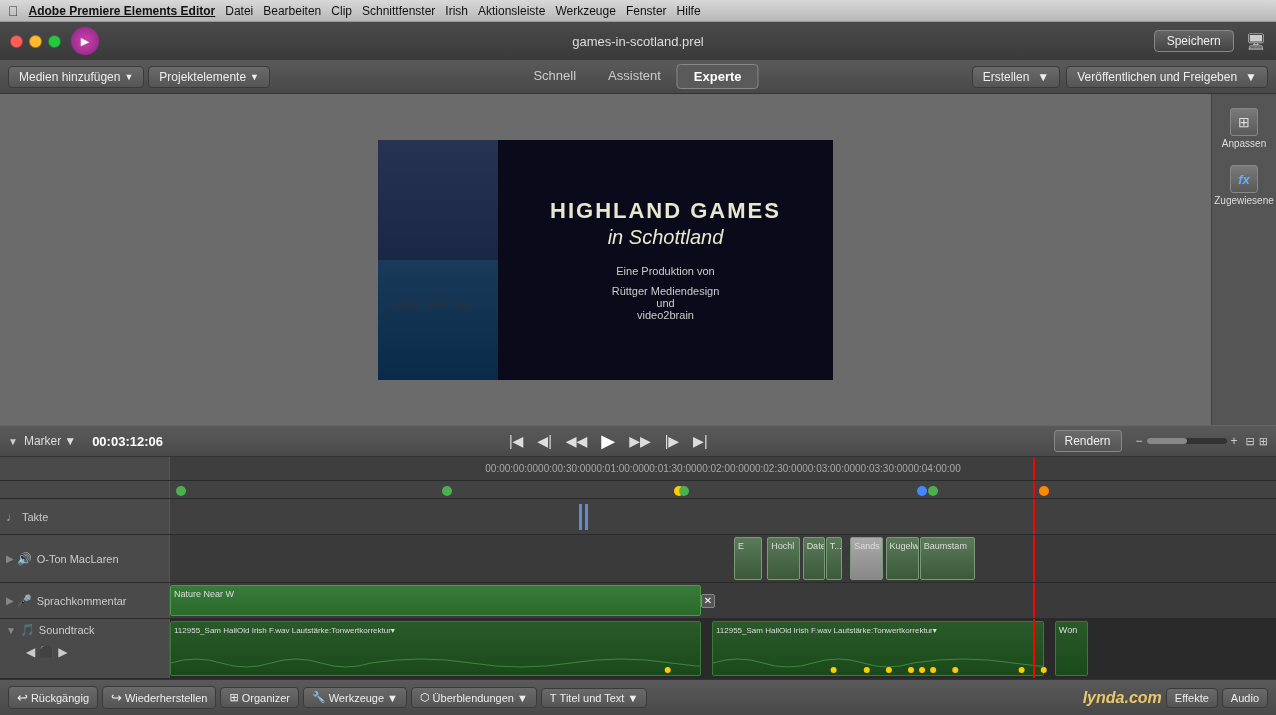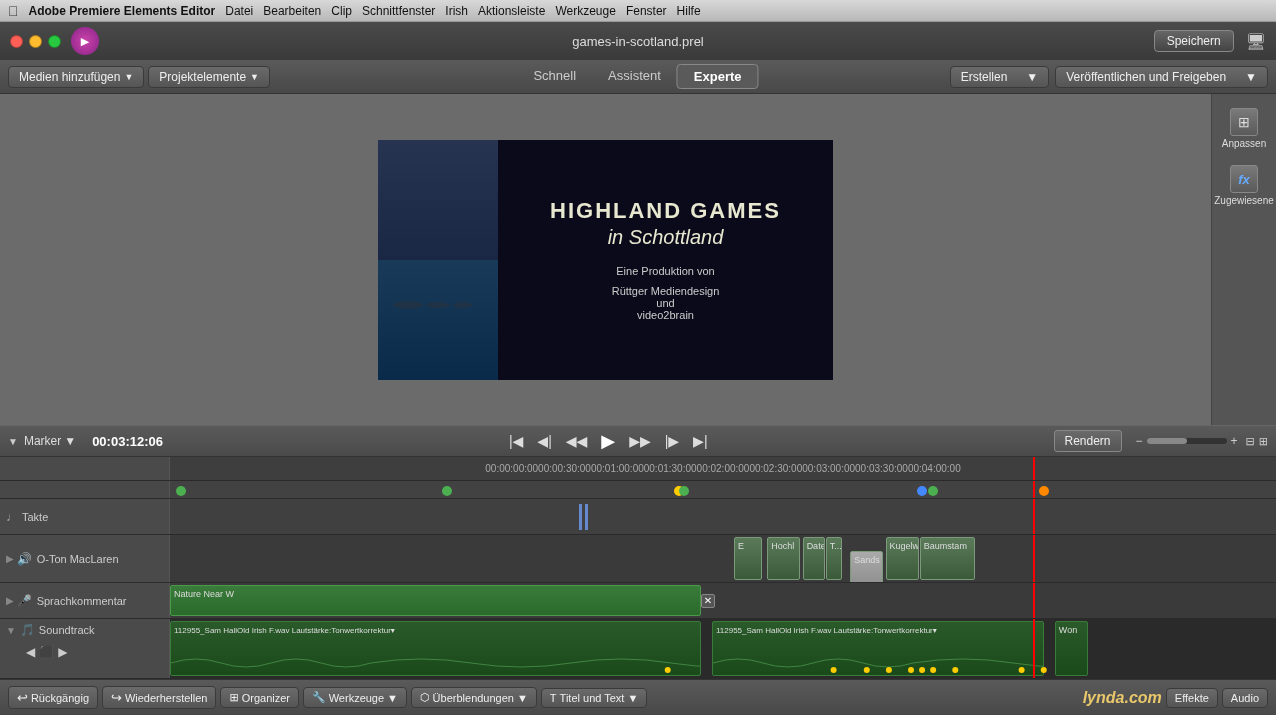"Adobe Premiere Elements Editor" .mac-menubar .app-name { text-decoration: none -> underline }
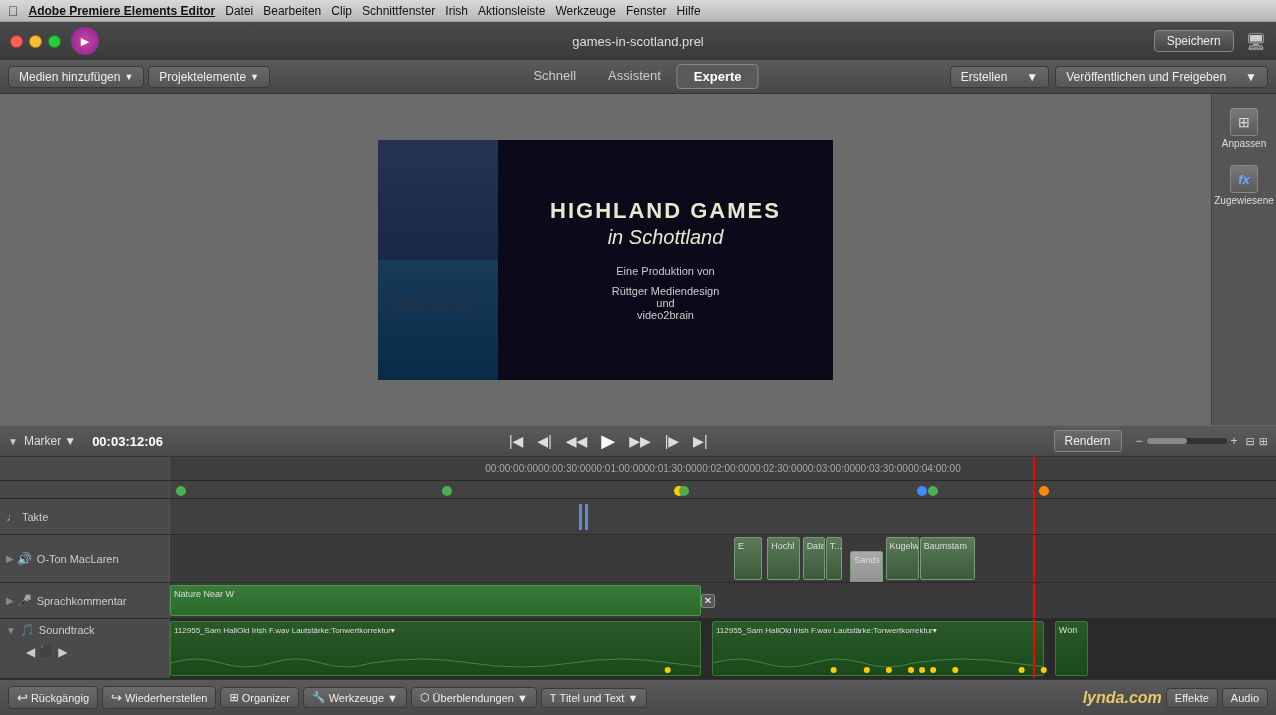"Erstellen" .toolbar-right-btn { gap: 19px -> 8px }
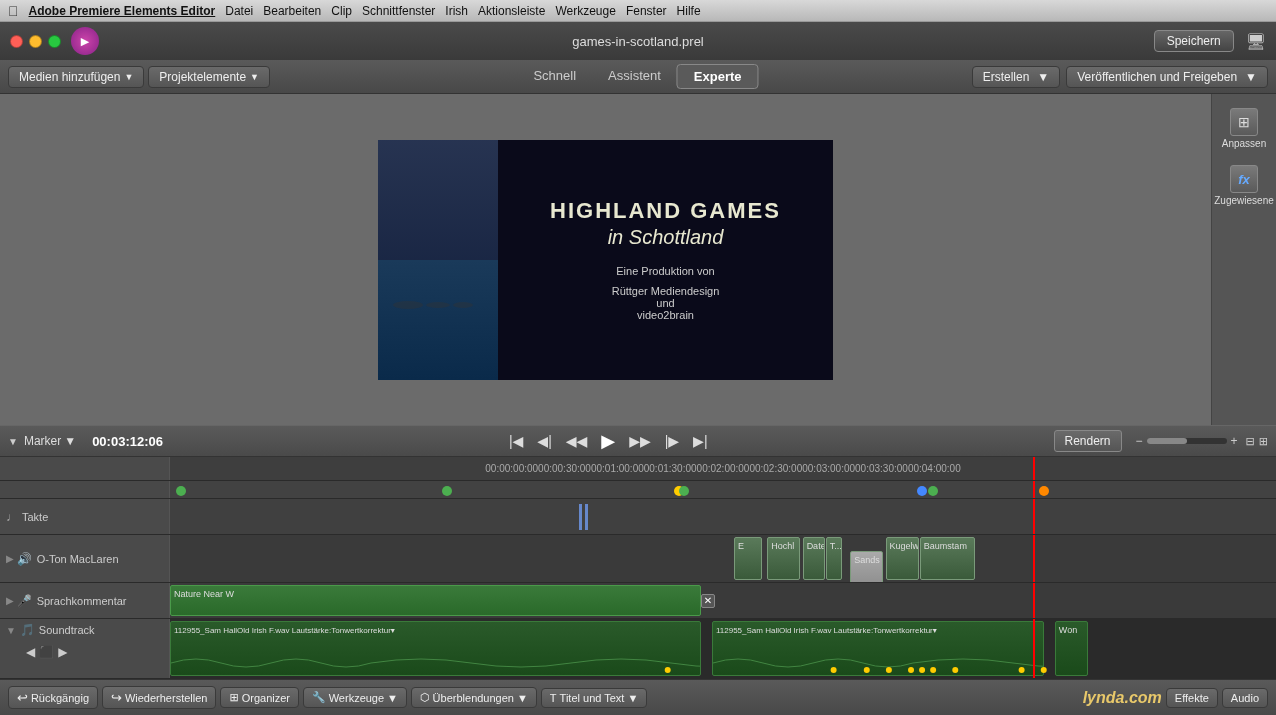"Sands" div.clip { top: 16px -> 2px }
